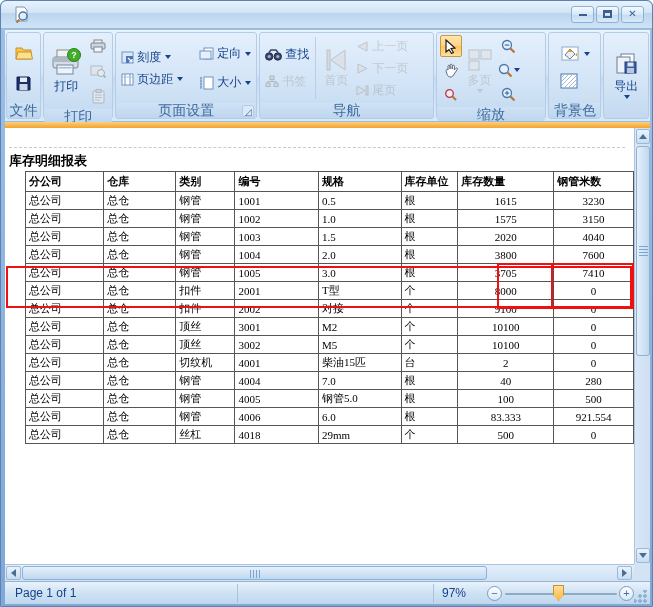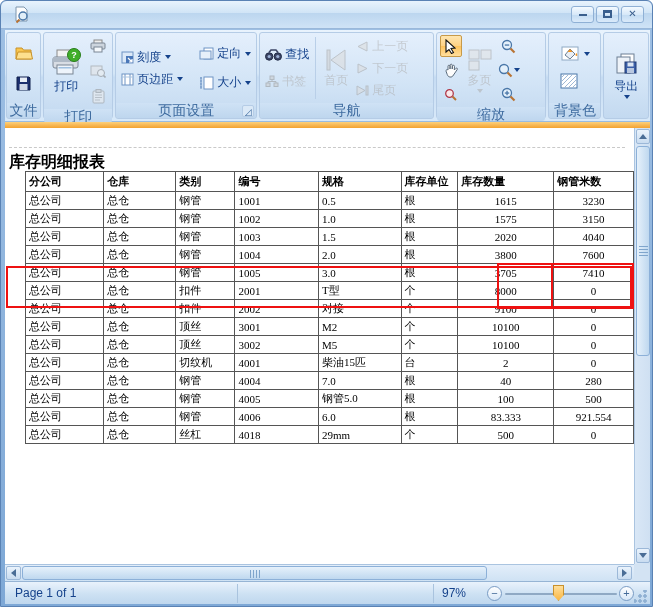"库存明细报表" .report-title { font-size: 16px -> 13px }
